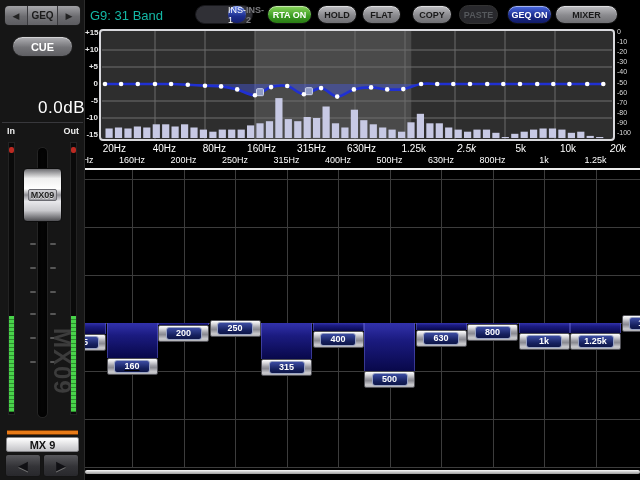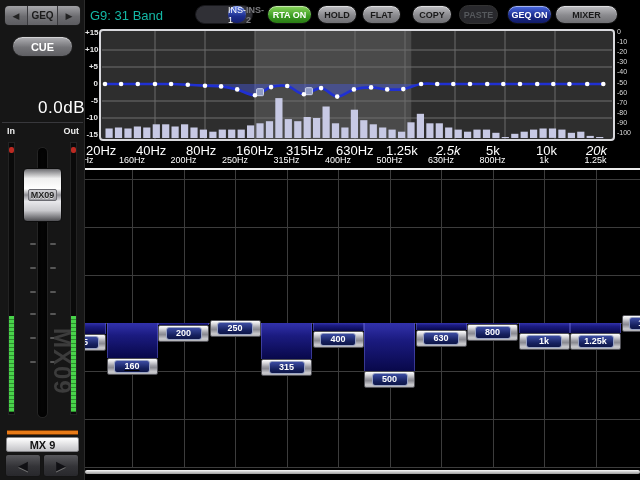"20Hz" .fx1 { font-size: 13px -> 10px; text-align: left -> right }
